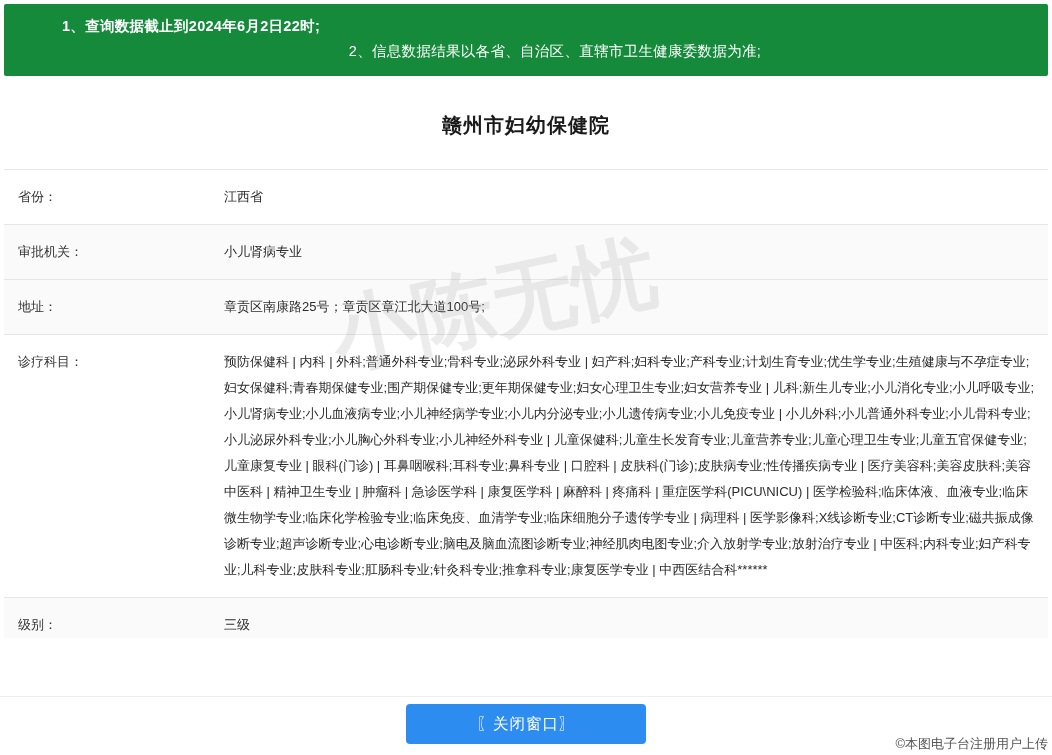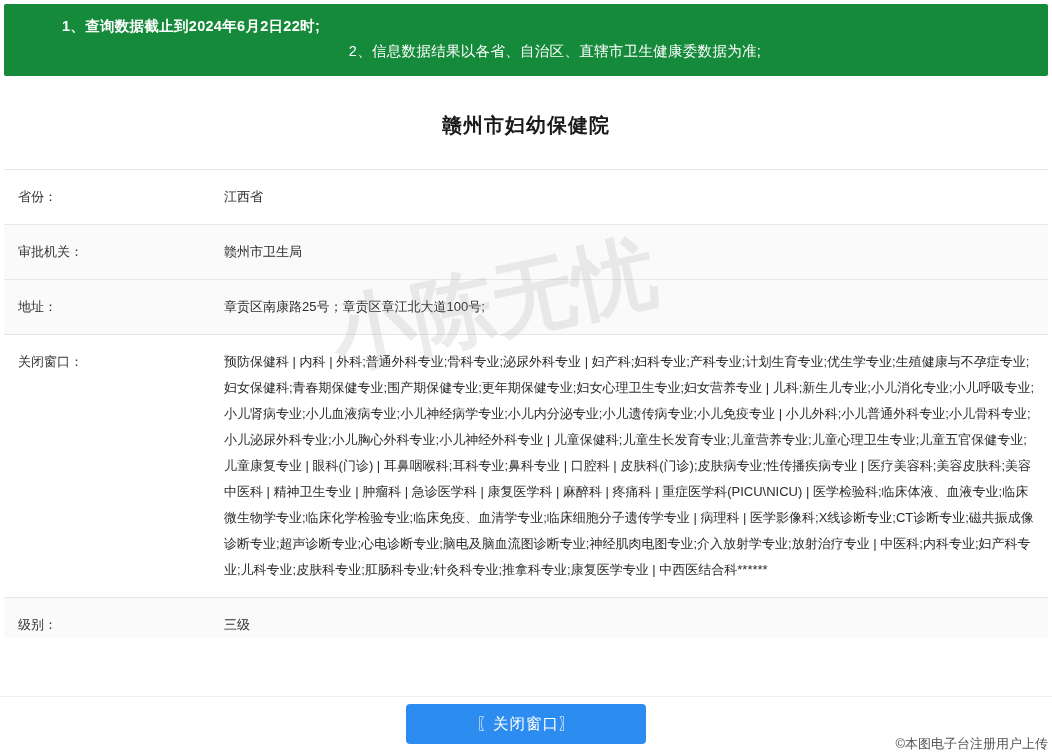"赣州市卫生局" td.value { text: 赣州市卫生局 -> 小儿肾病专业 }
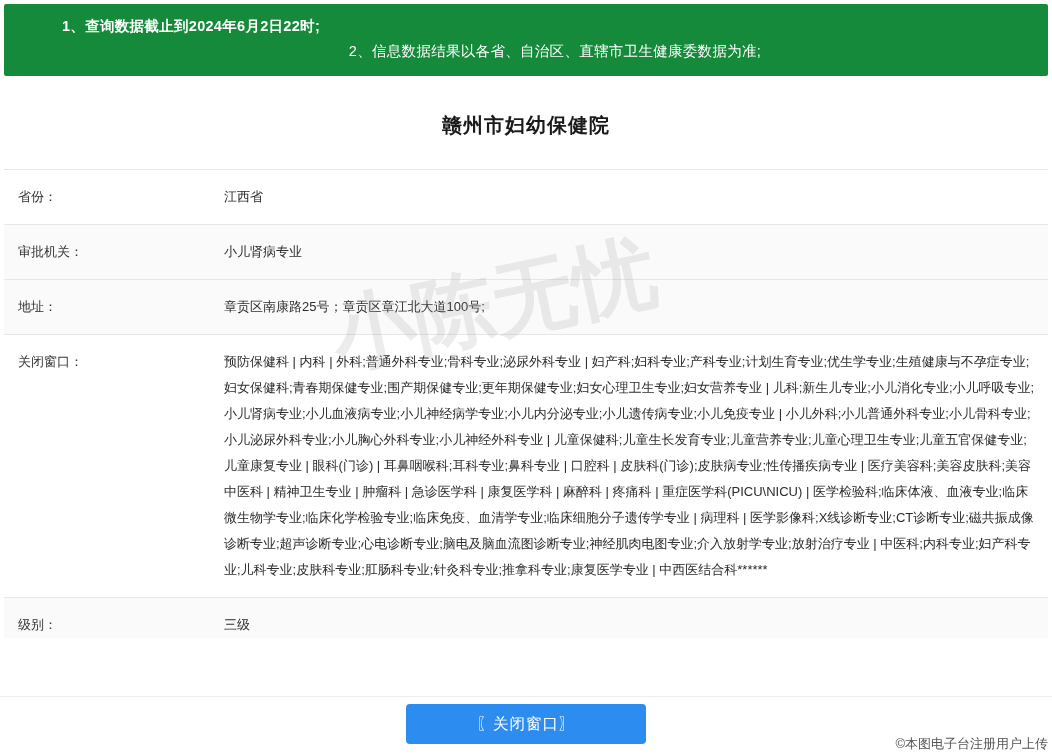"关闭窗口：" td.label { text: 关闭窗口 -> 诊疗科目 }
